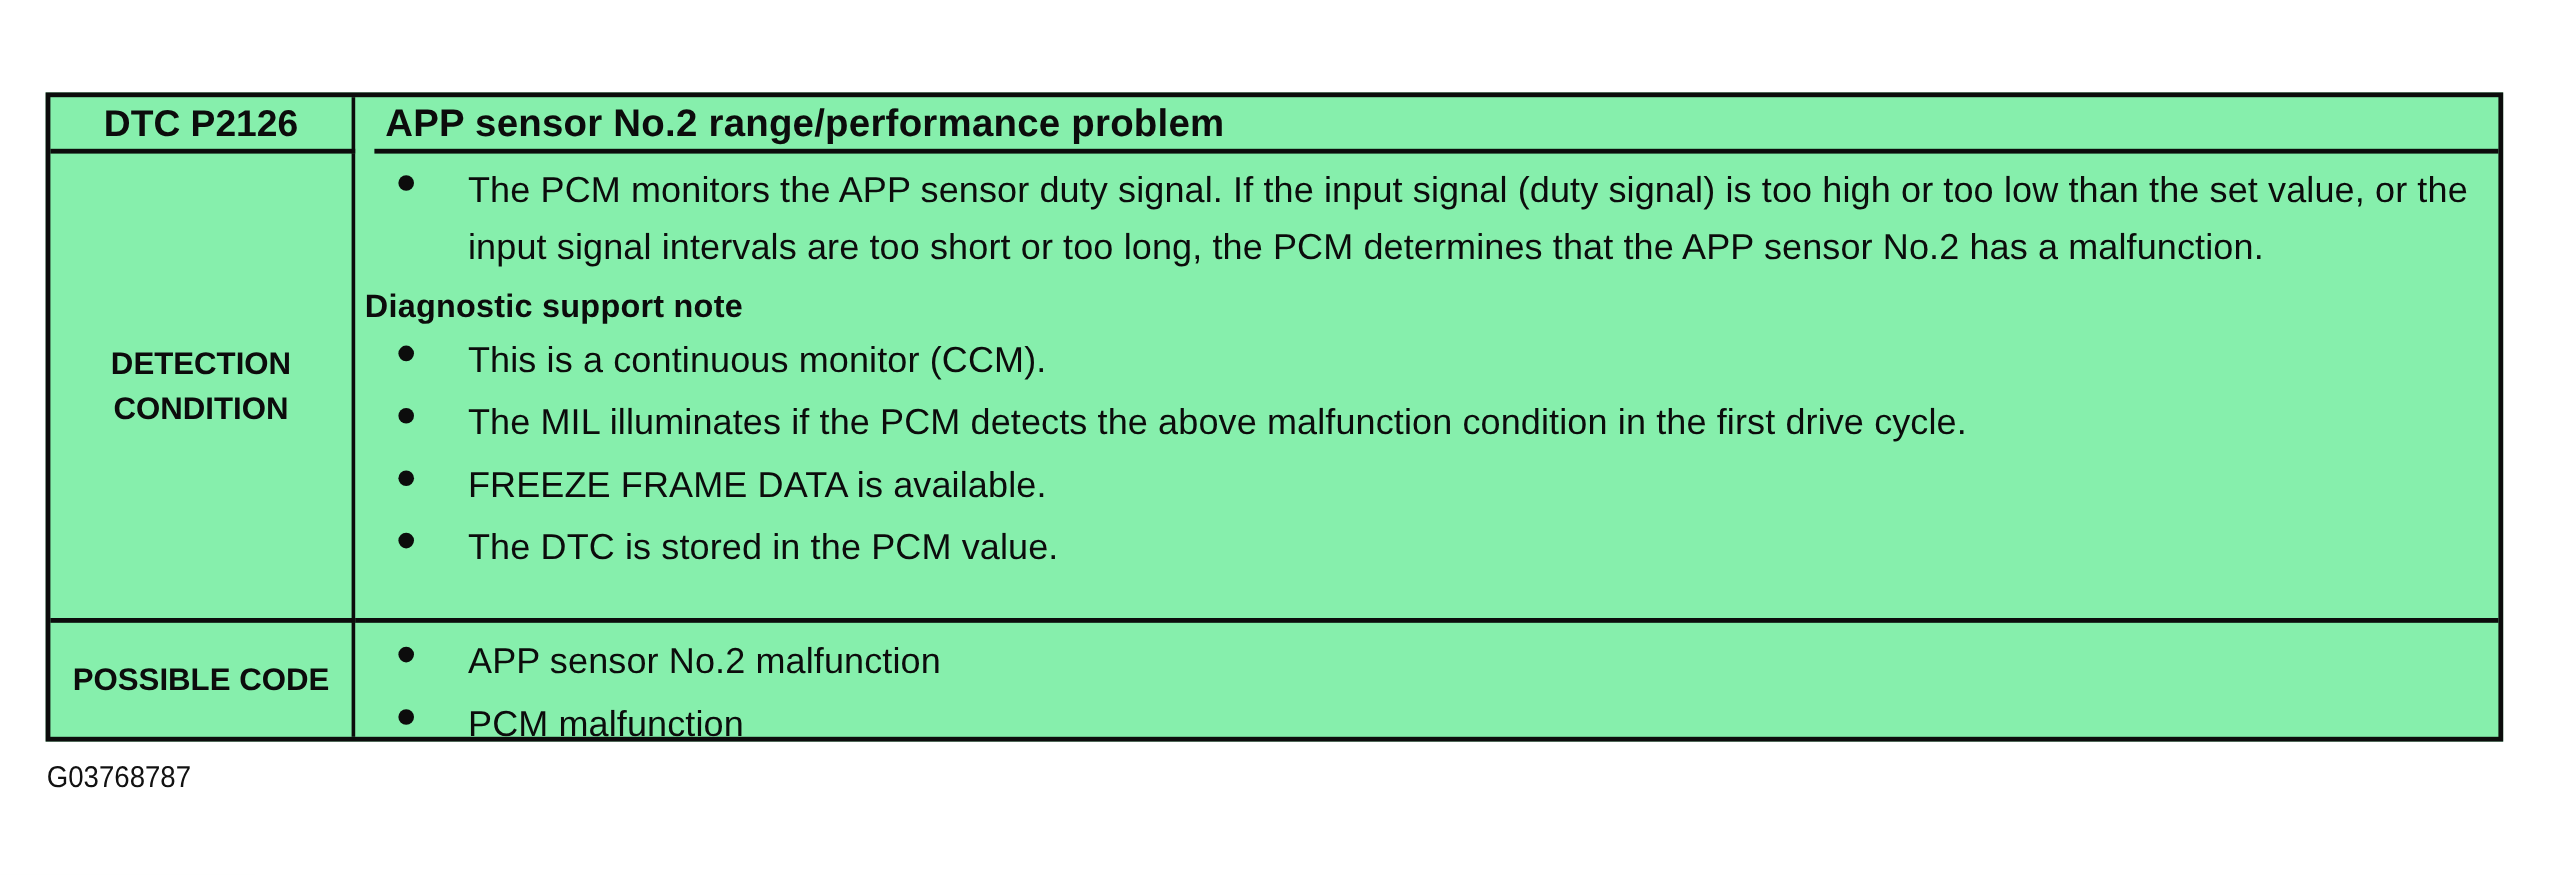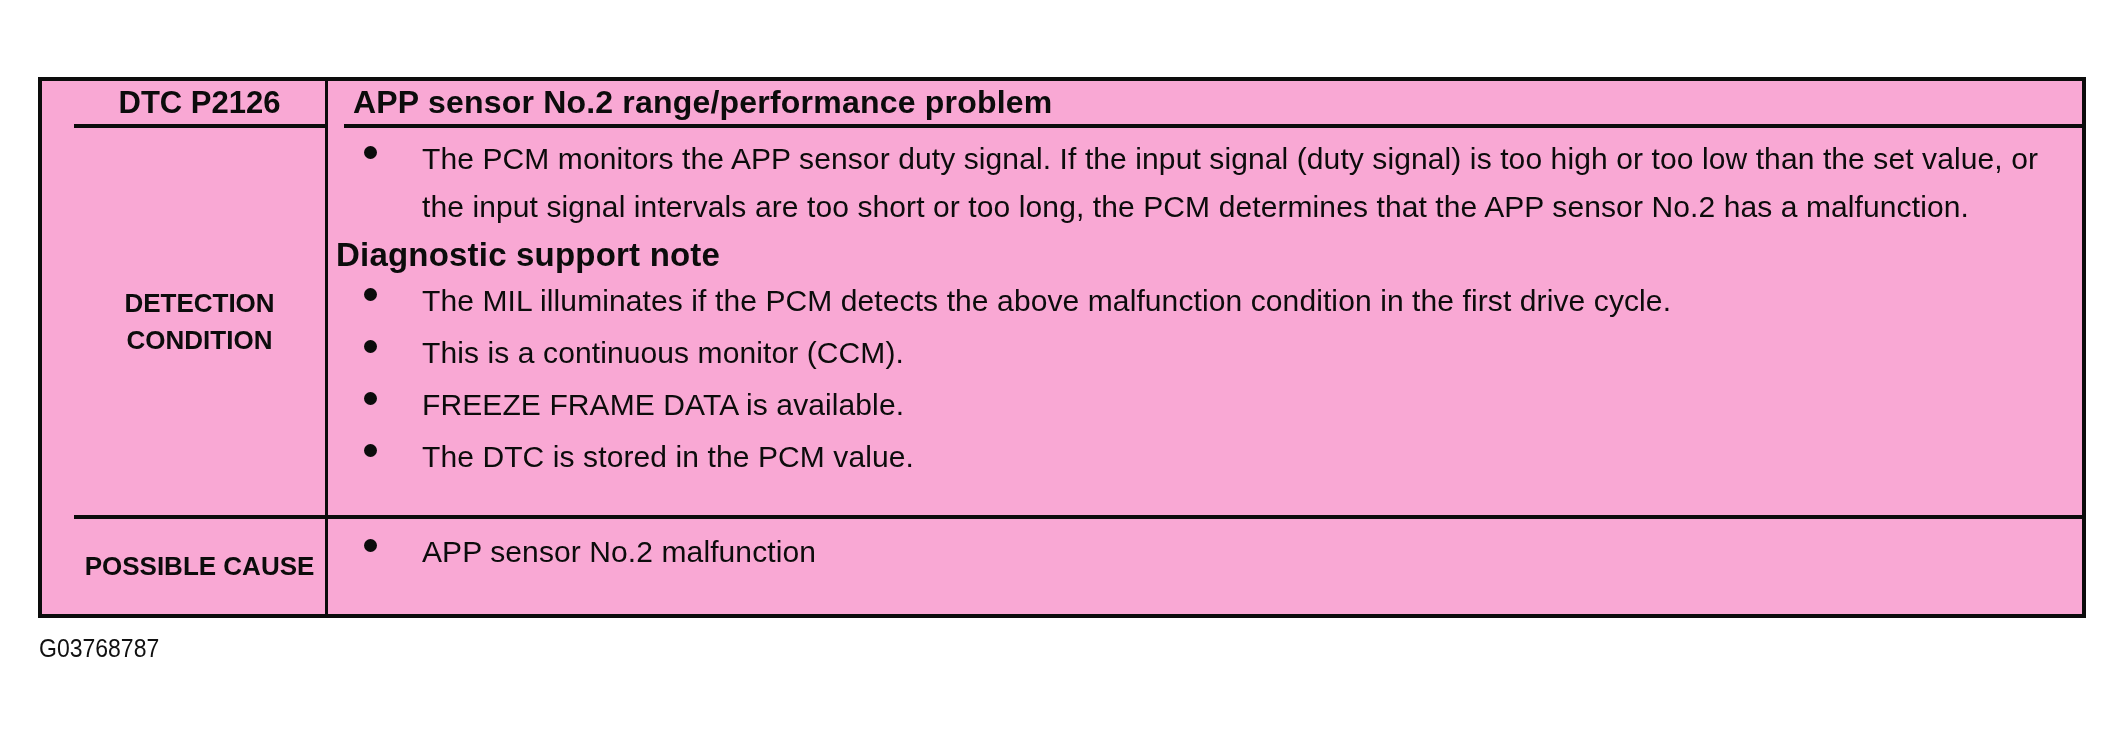"DTC P2126" .dtc-table { background: #f9a8d4 -> #86efac; padding-left: 32px -> none }
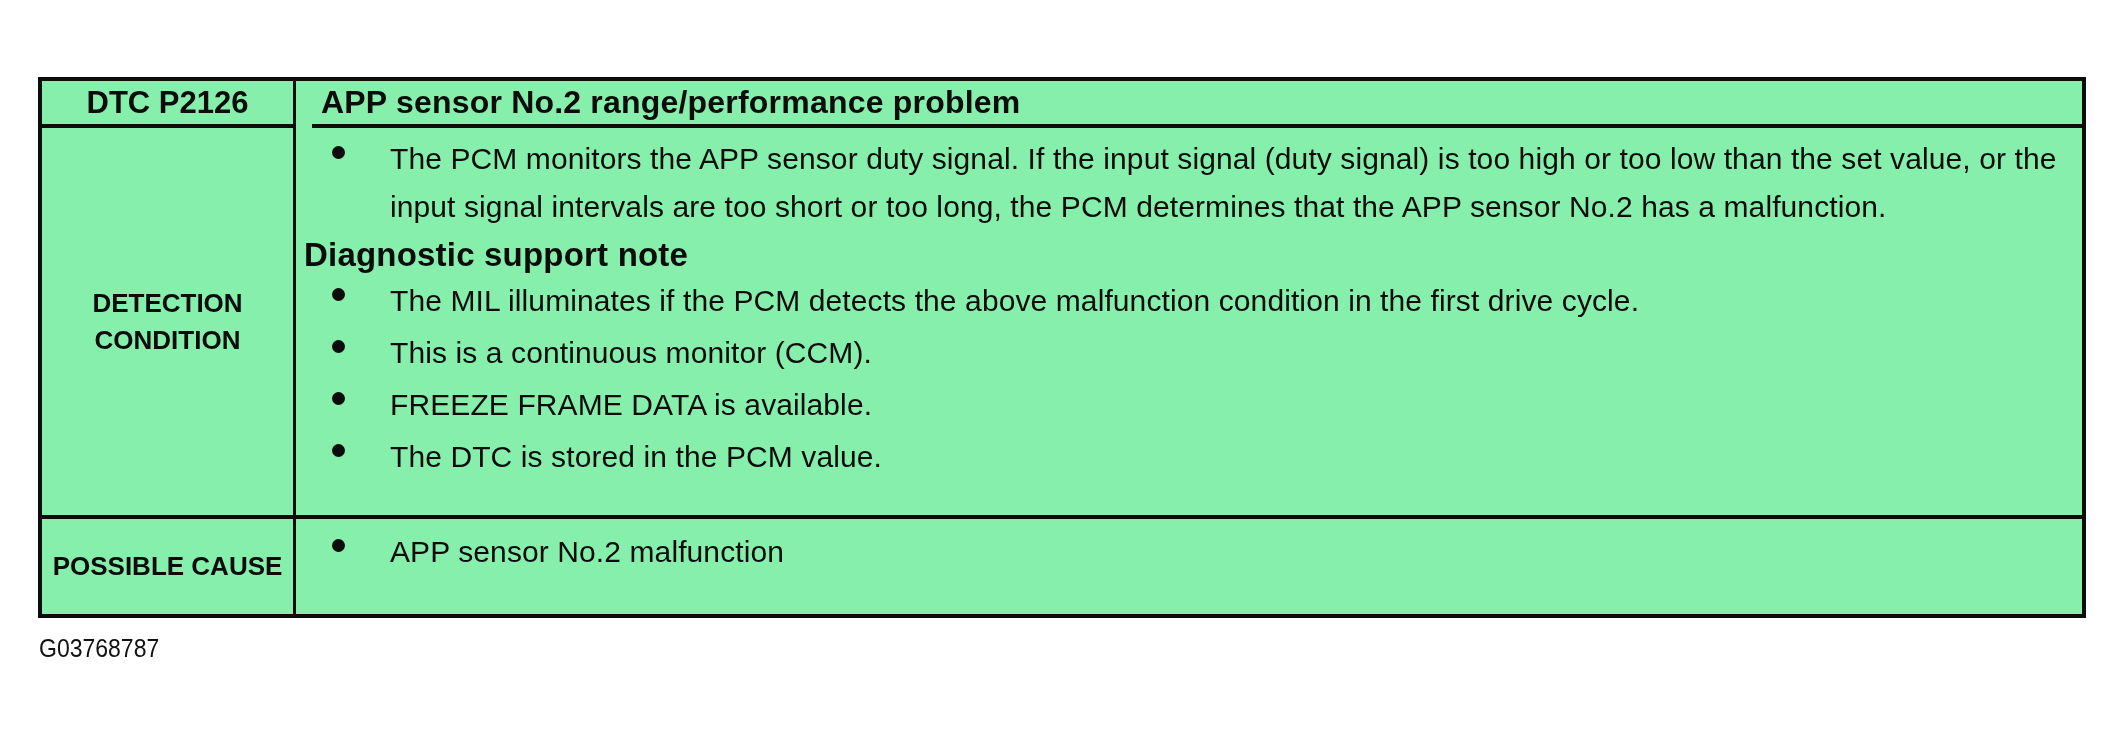"Diagnostic support note" .note-heading { font-size: 33px -> 27px }
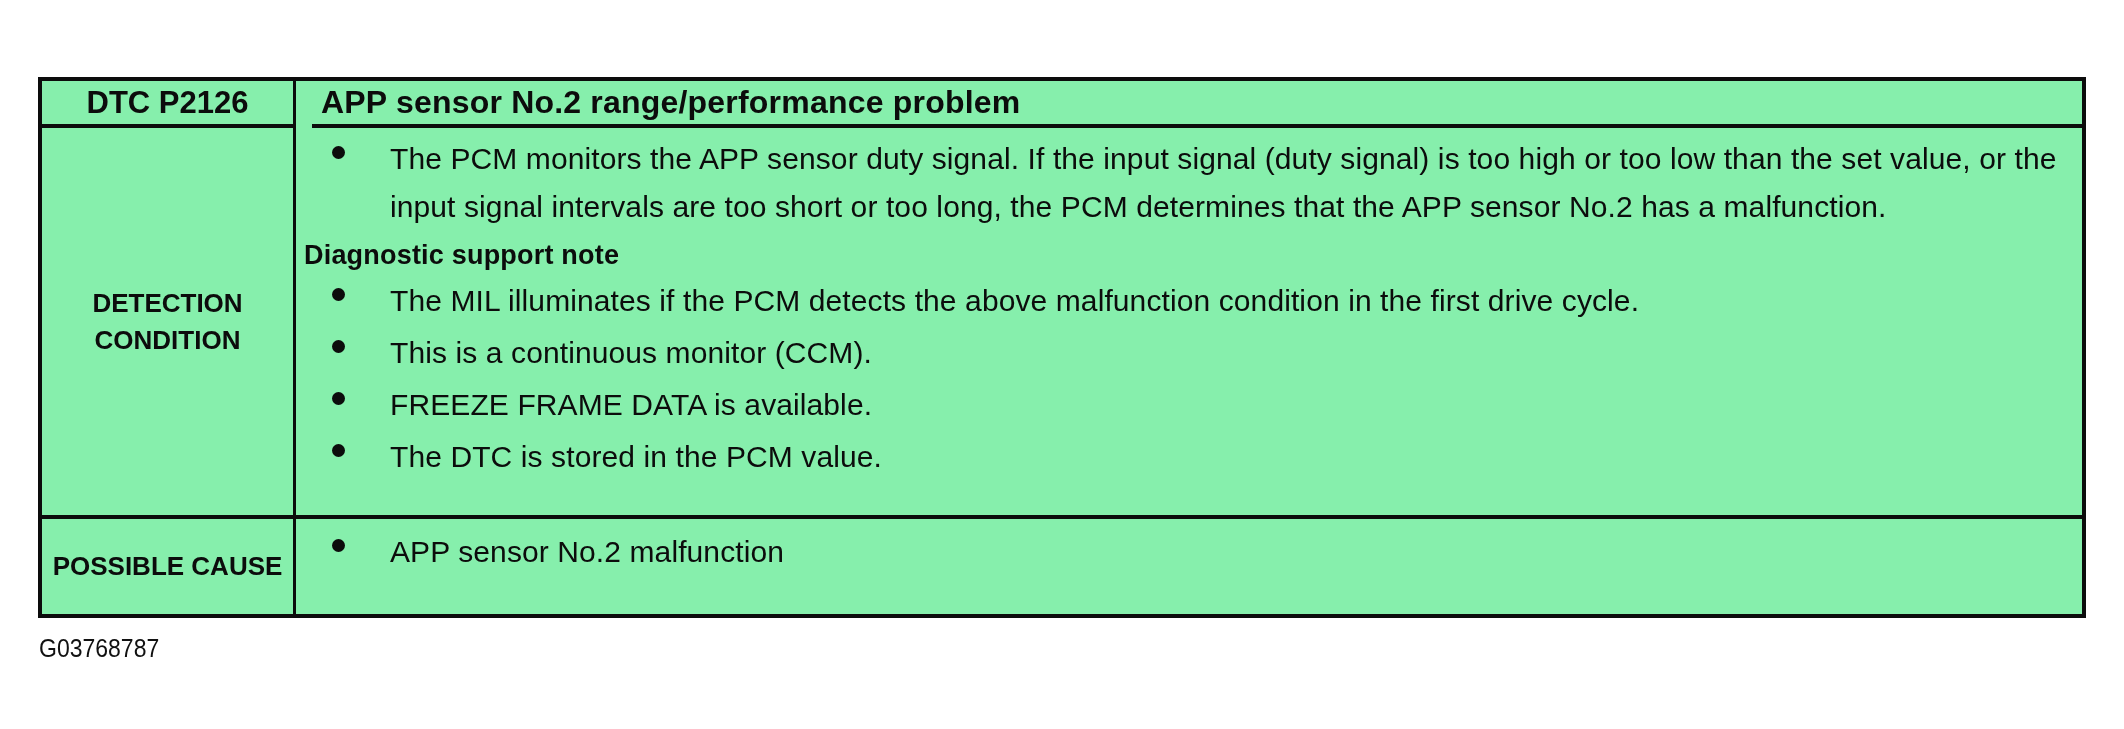"The MIL illuminates if the" li { order: before "This is a continuous monitor" -> after "This is a continuous monitor" }
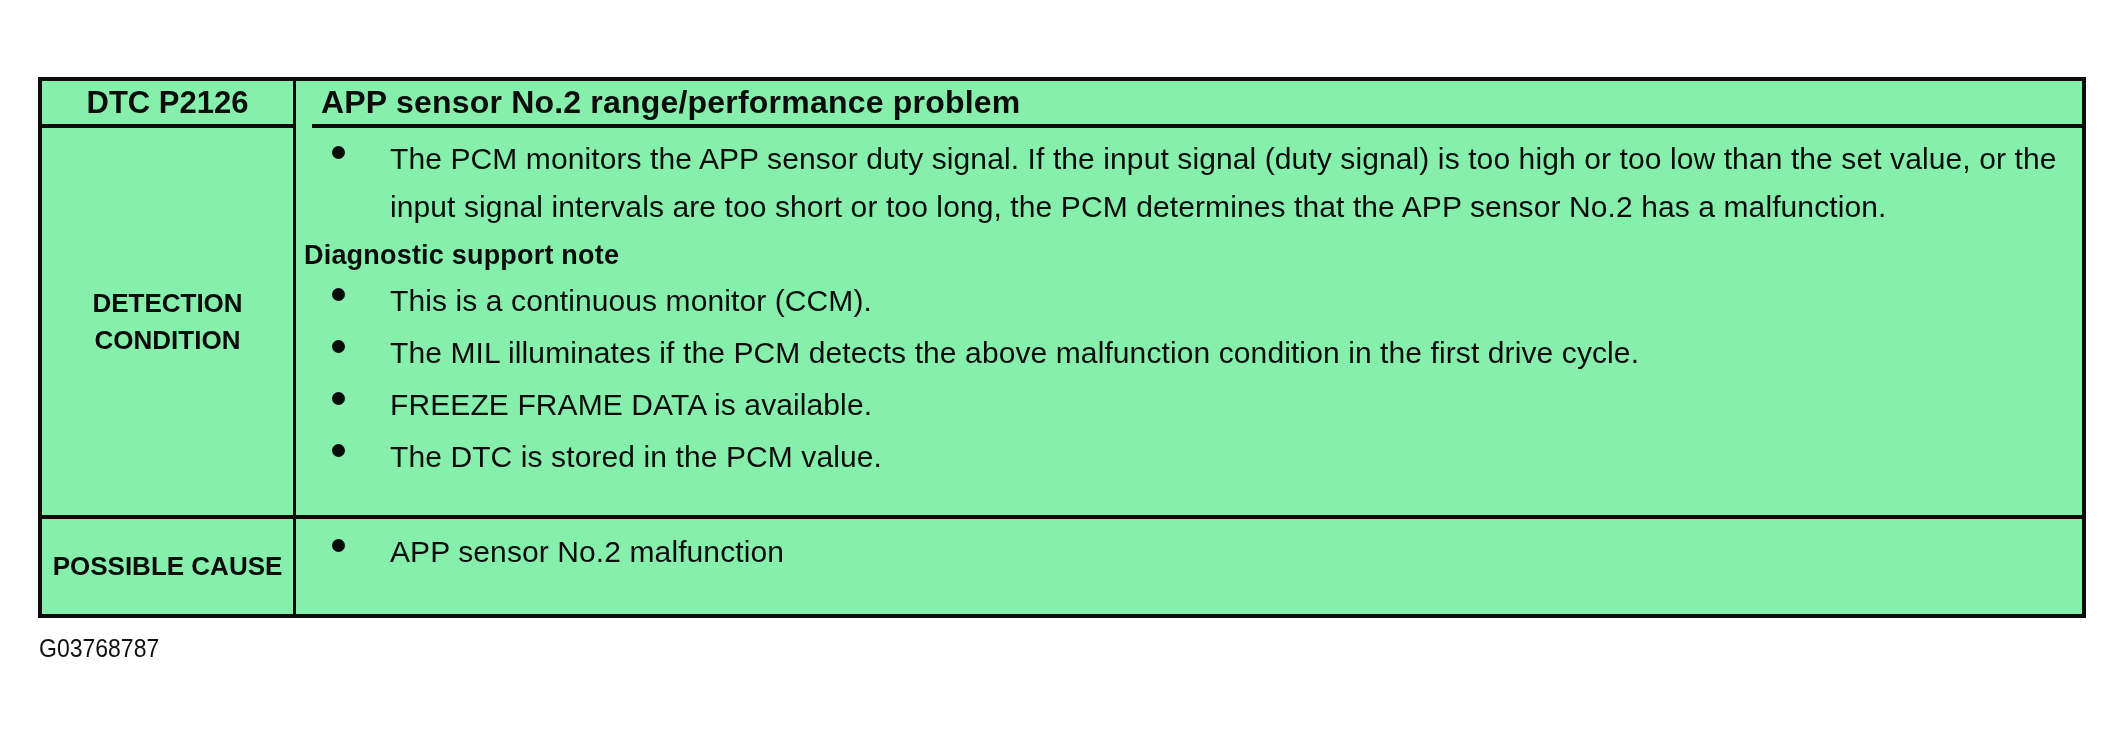"POSSIBLE CAUSE" div.cell { text: CAUSE -> CODE }
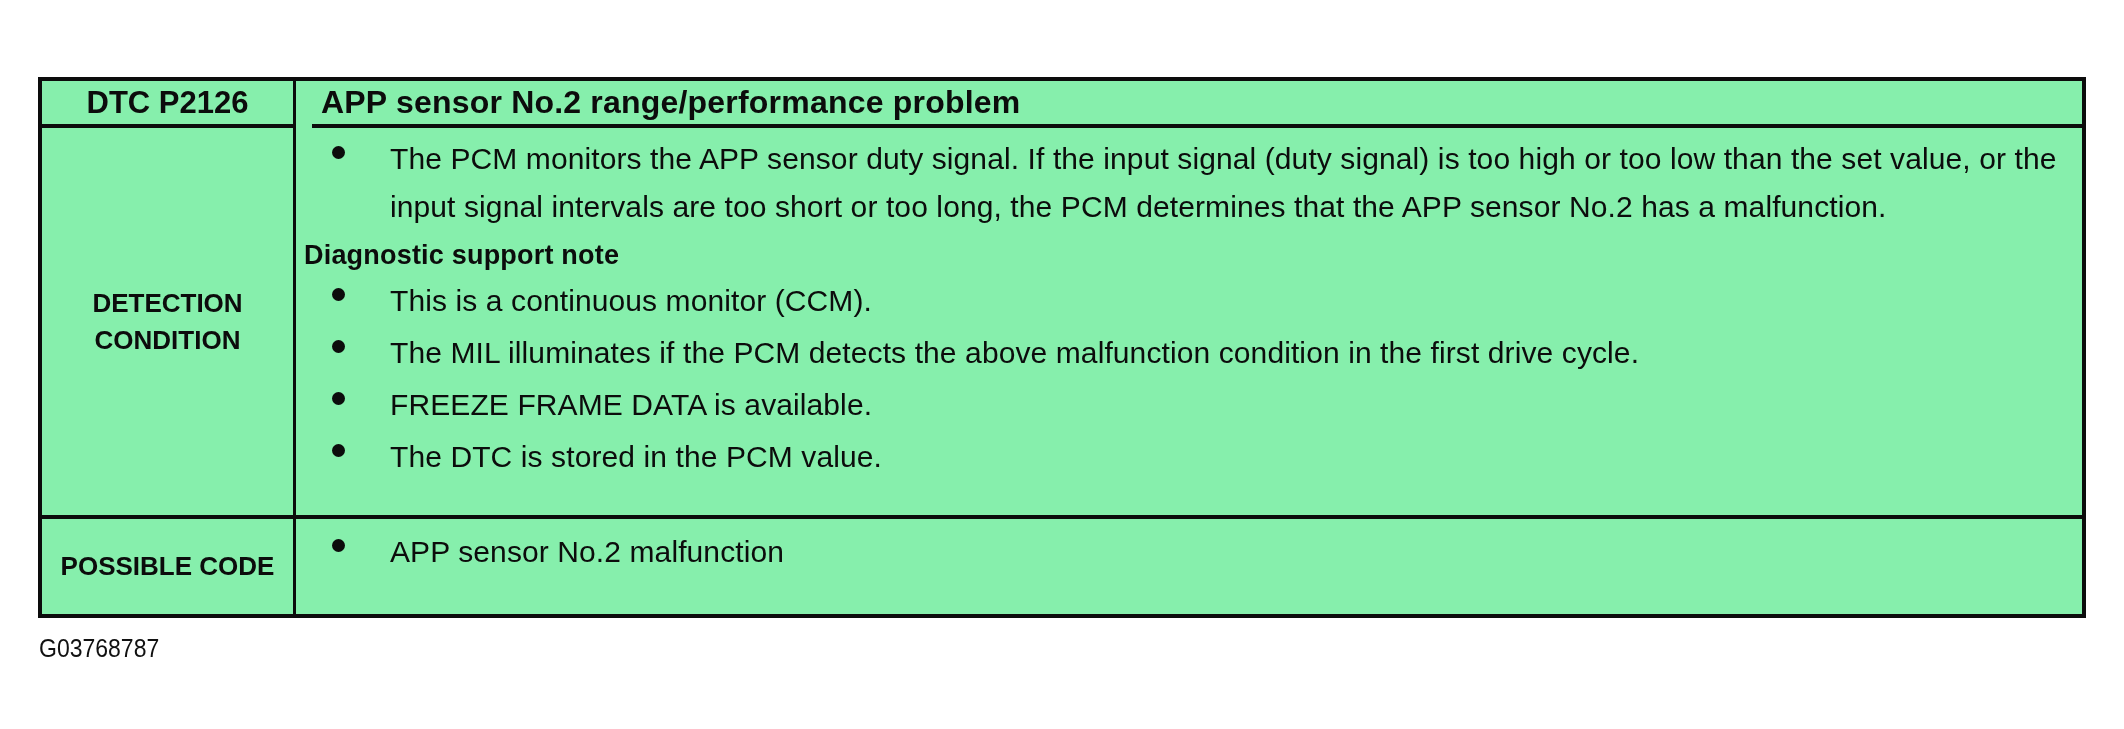"PCM malfunction" li { html: none -> <li>PCM malfunction</li> }
